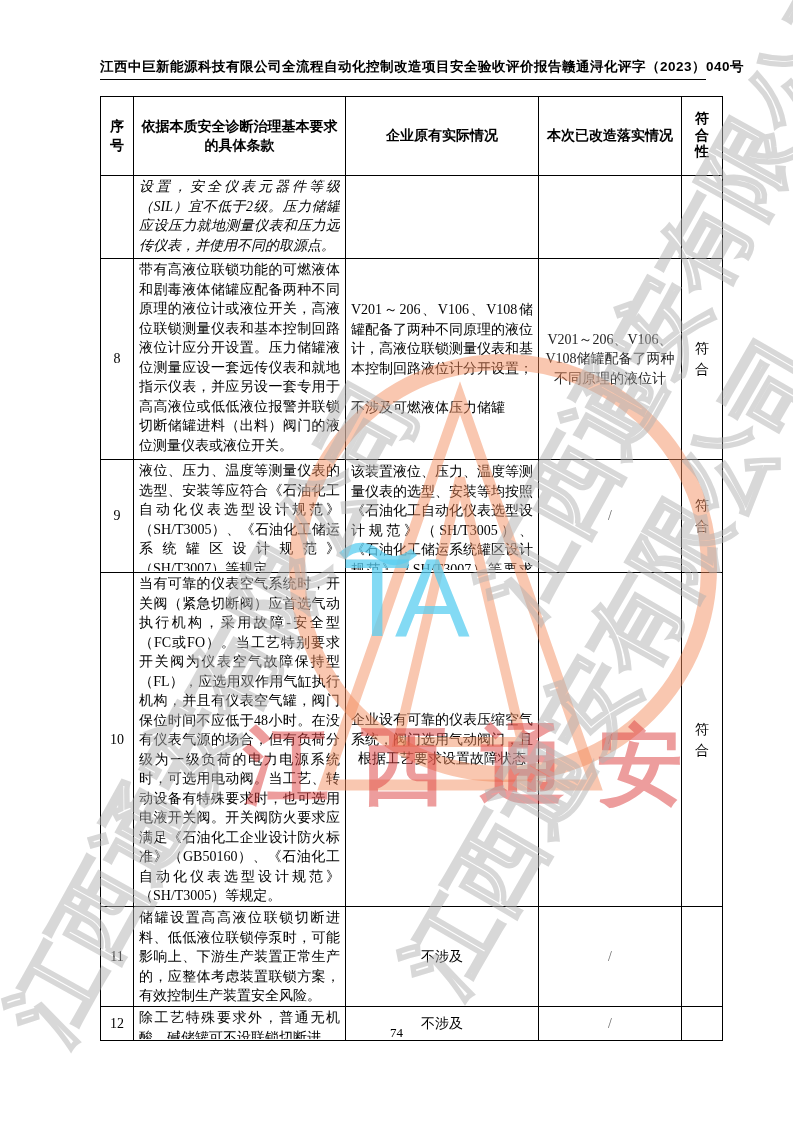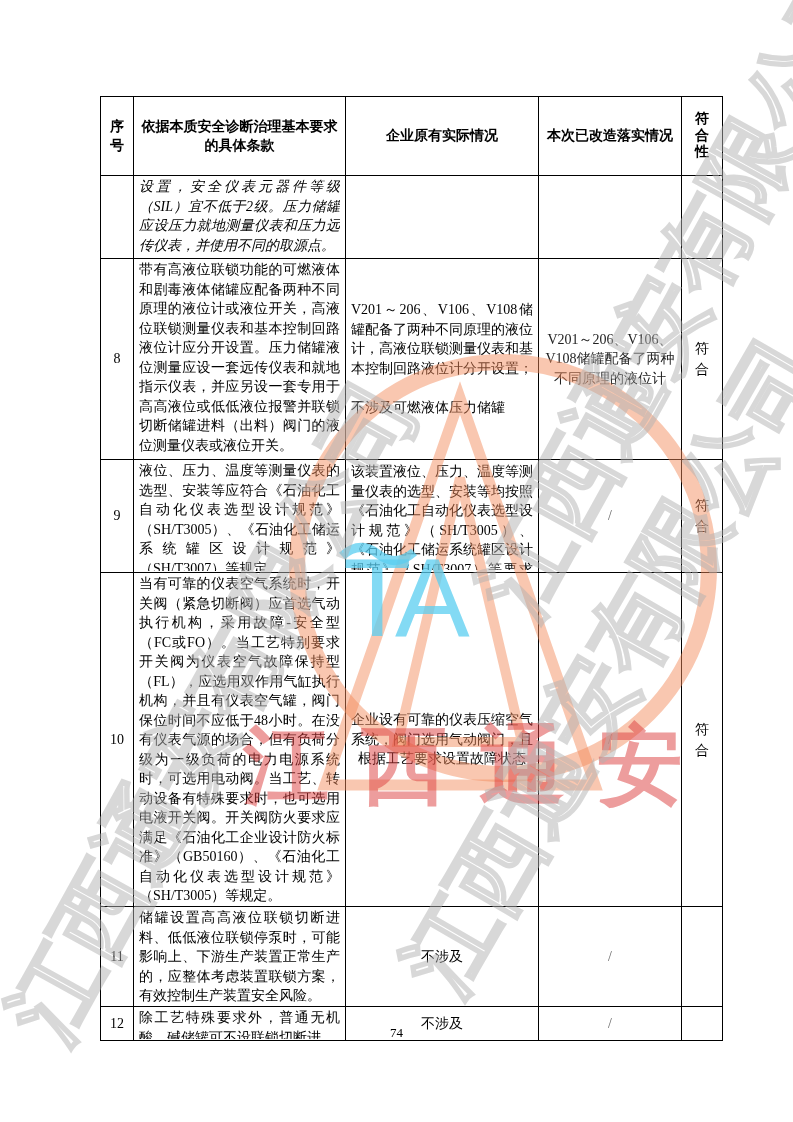"江西中巨新能源科技有限公司全流程自动化控制改造项目安全验收评价报告" div.doc-header { html: none -> <div> <span>江西中巨新能源科技有限公司全流程自动化控制改造项目安全验收评价报告</span> <span>赣通浔化评字（2023）040号</span> </div> }
